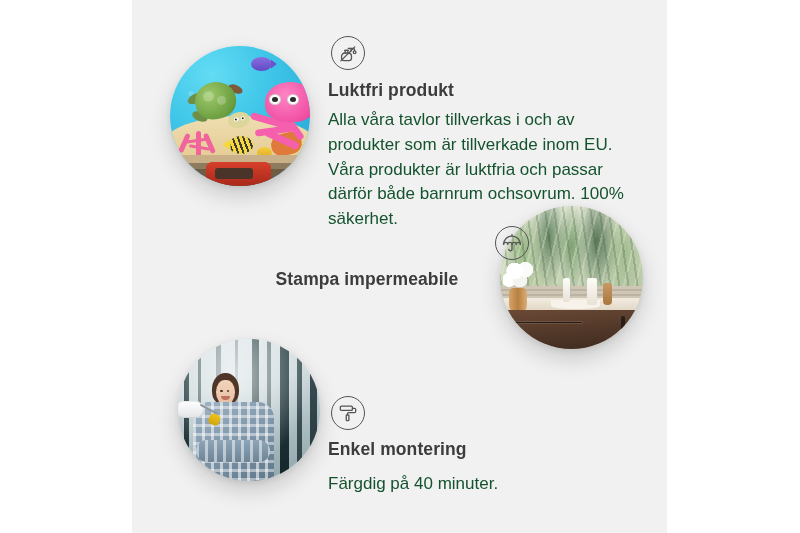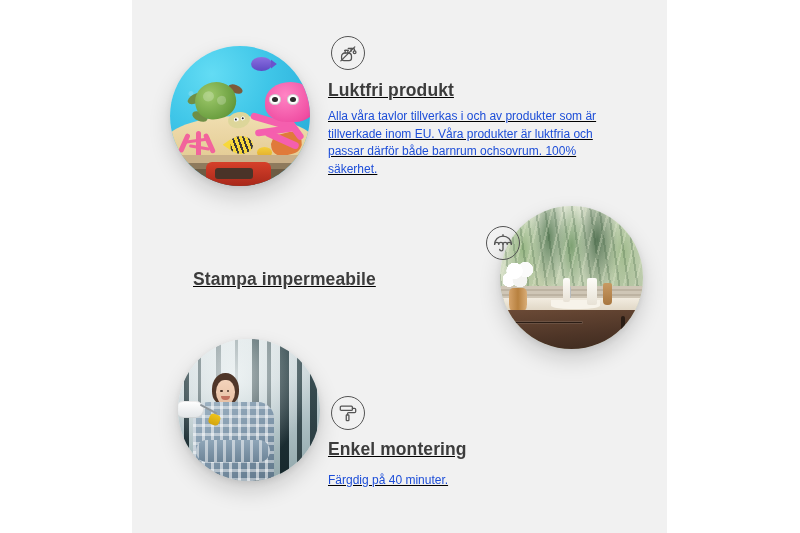"Luktfri produkt" .feature { text-decoration: underline -> none }
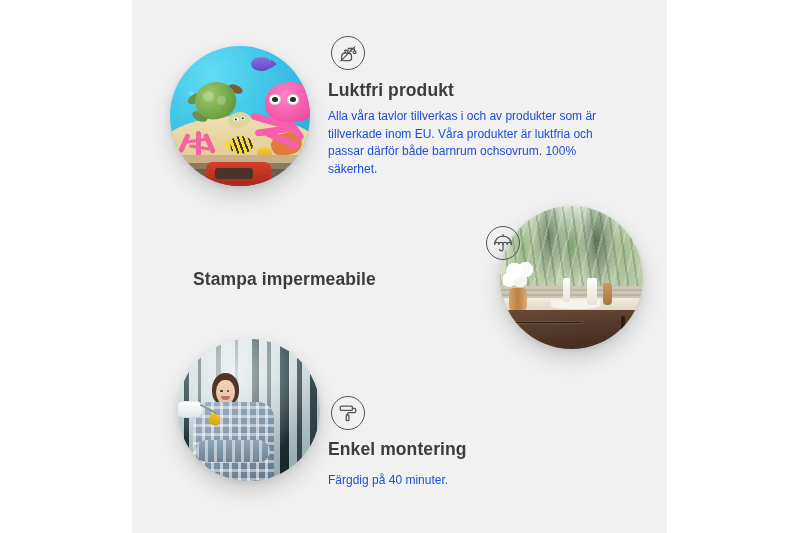"Alla våra tavlor tillverkas i" .f-body { color: #1d4ed8 -> #14532d; font-size: 12px -> 17px }
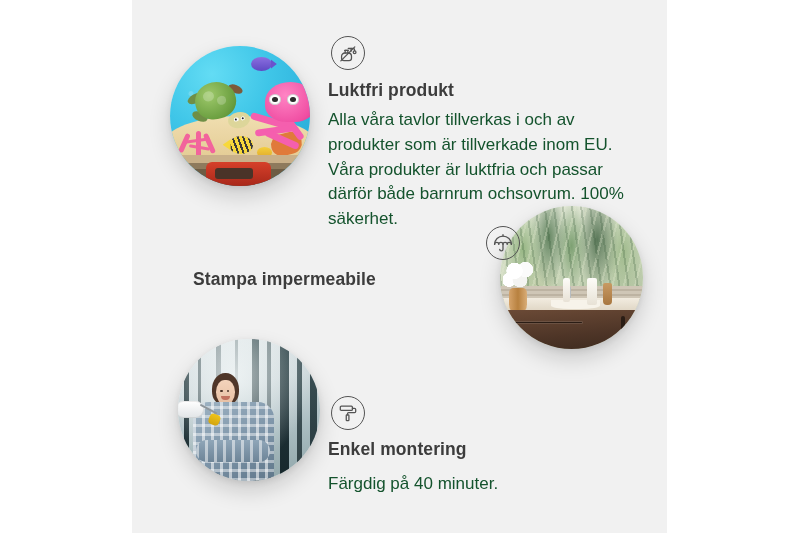"Stampa impermeabile" .f2 { left: 61px -> 70px; text-align: left -> center }
